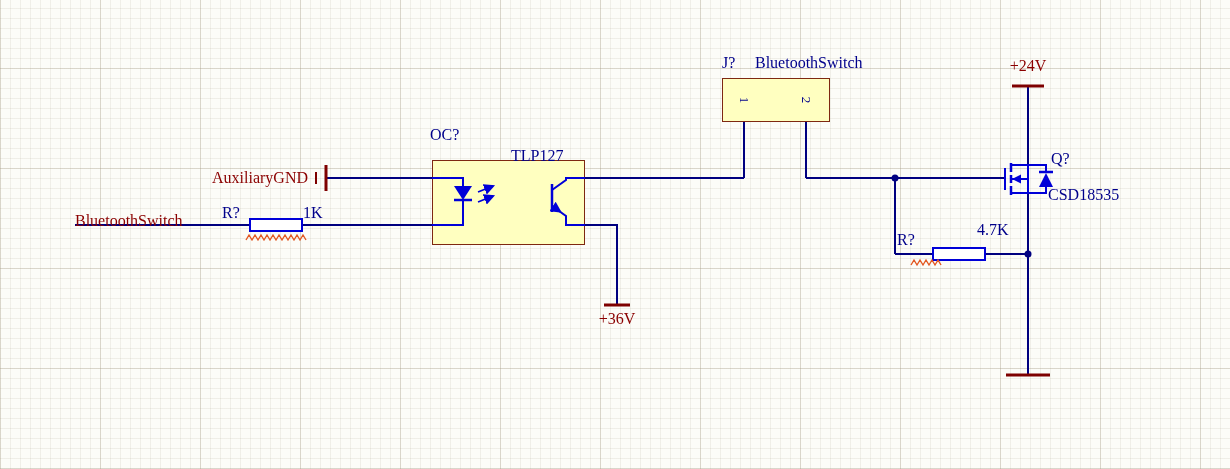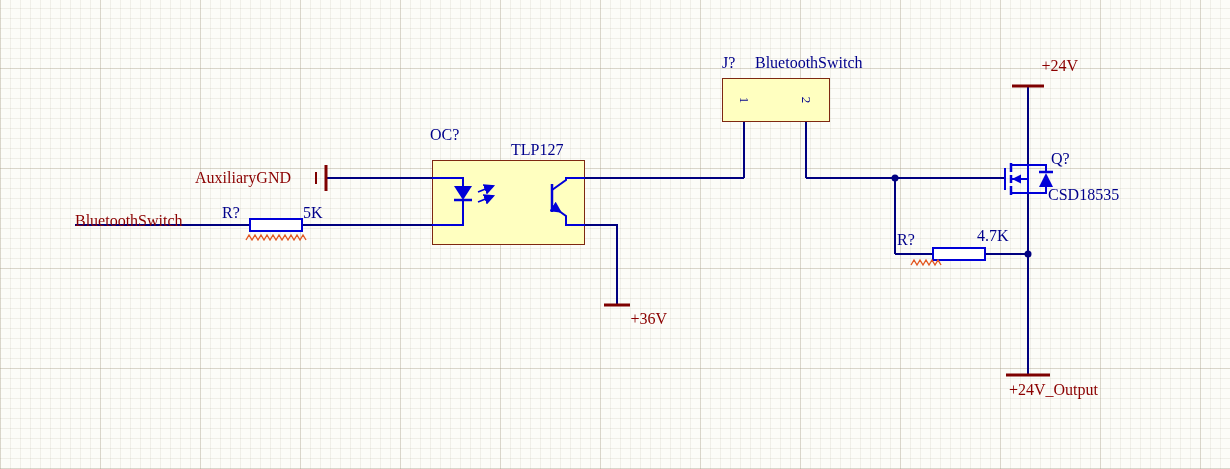"+24V" .ctr { text-align: right -> center }
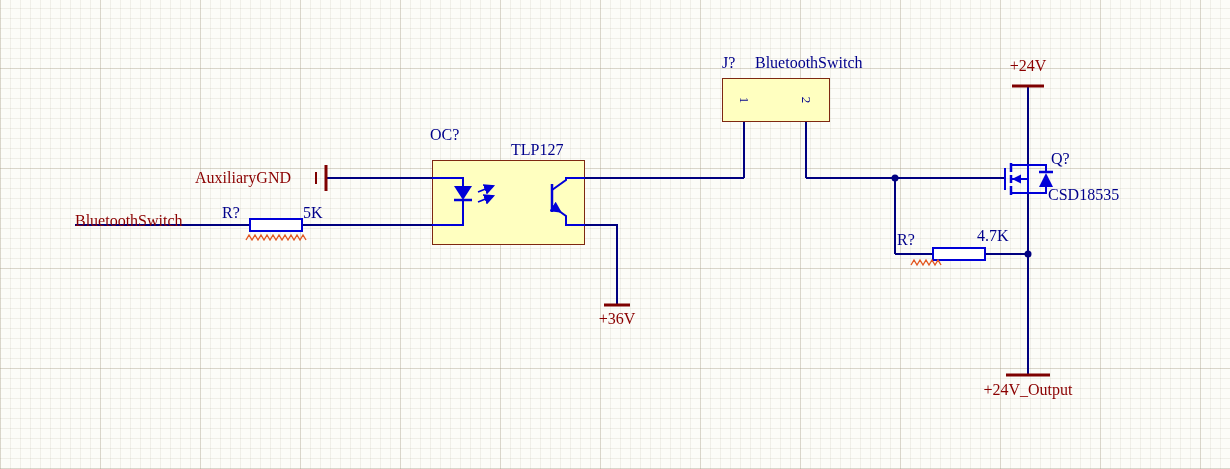"TLP127" div.txt { top: 141px -> 147px }
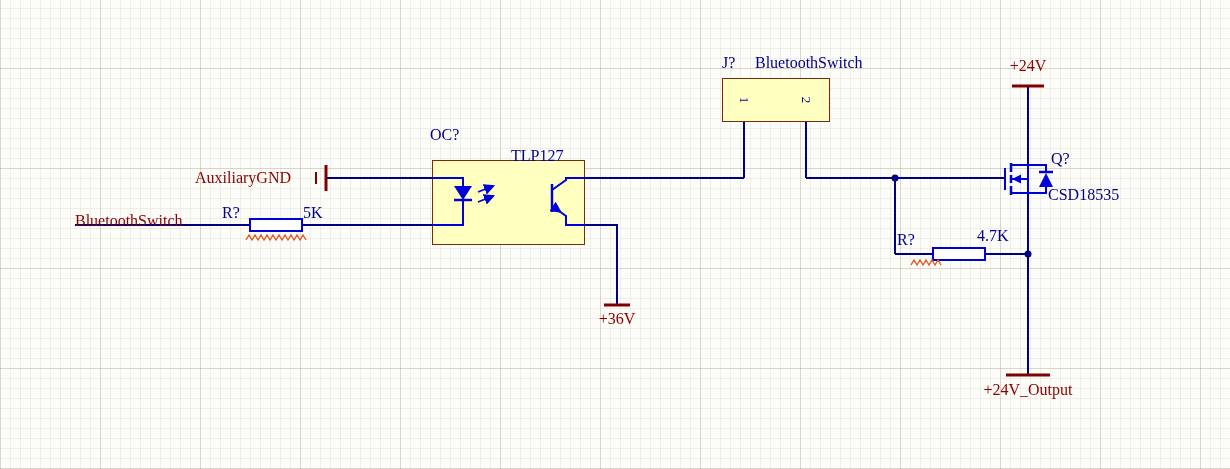"AuxiliaryGND" div.txt { text-align: none -> right }
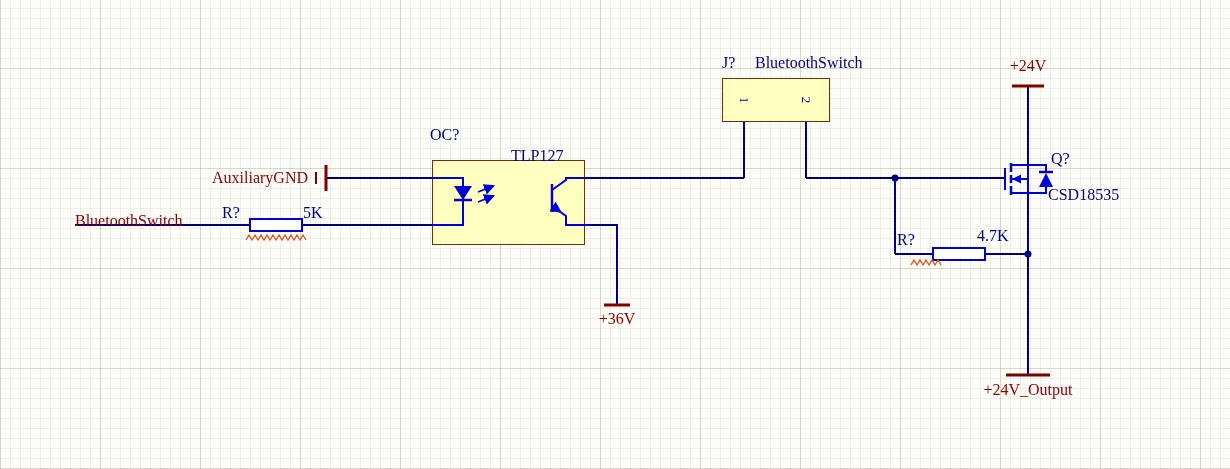"5K" div.txt { text: 5K -> 1K }
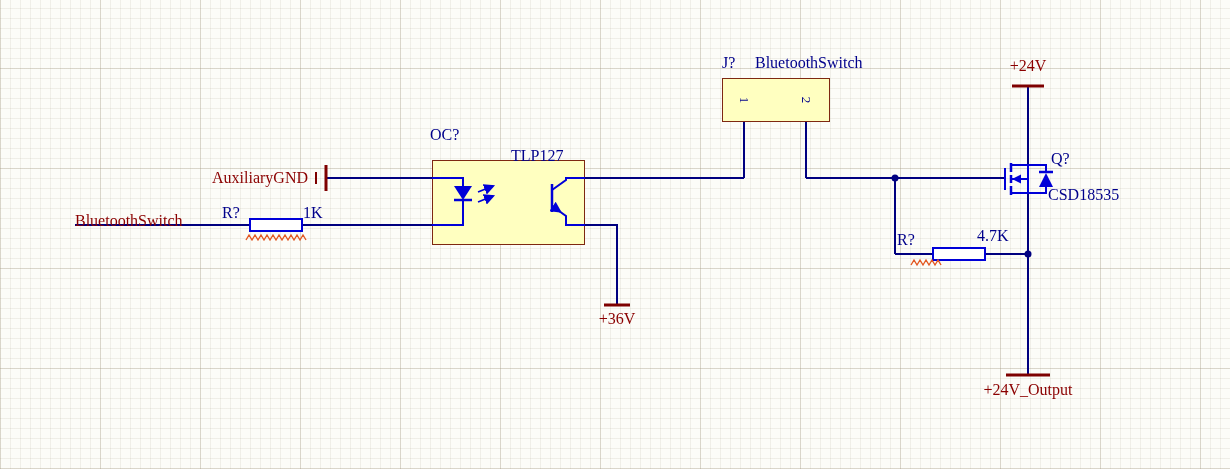"4.7K" div.txt { top: 227px -> 221px }
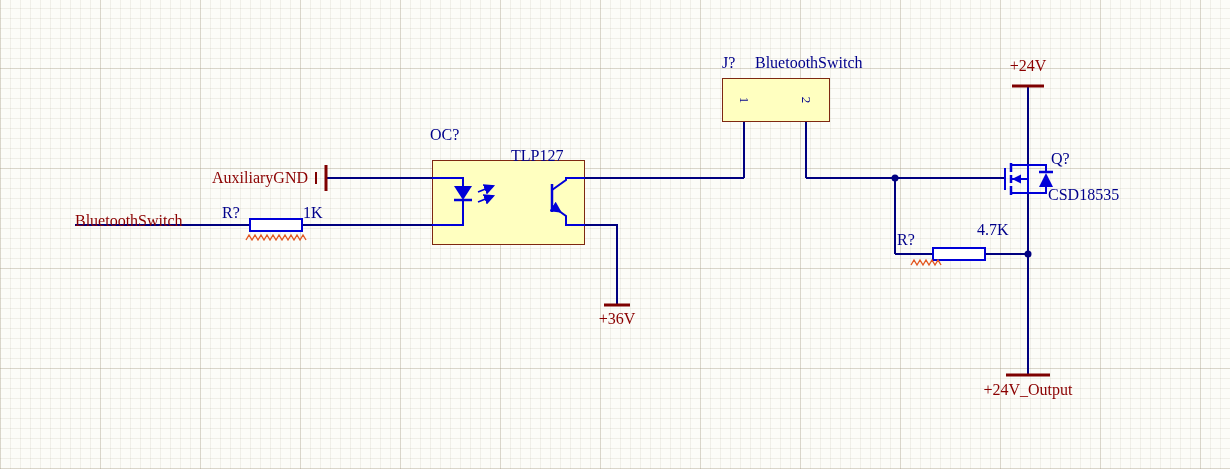"+24V_Output" div.txt { html: <div>+24V_Output</div> -> none }
